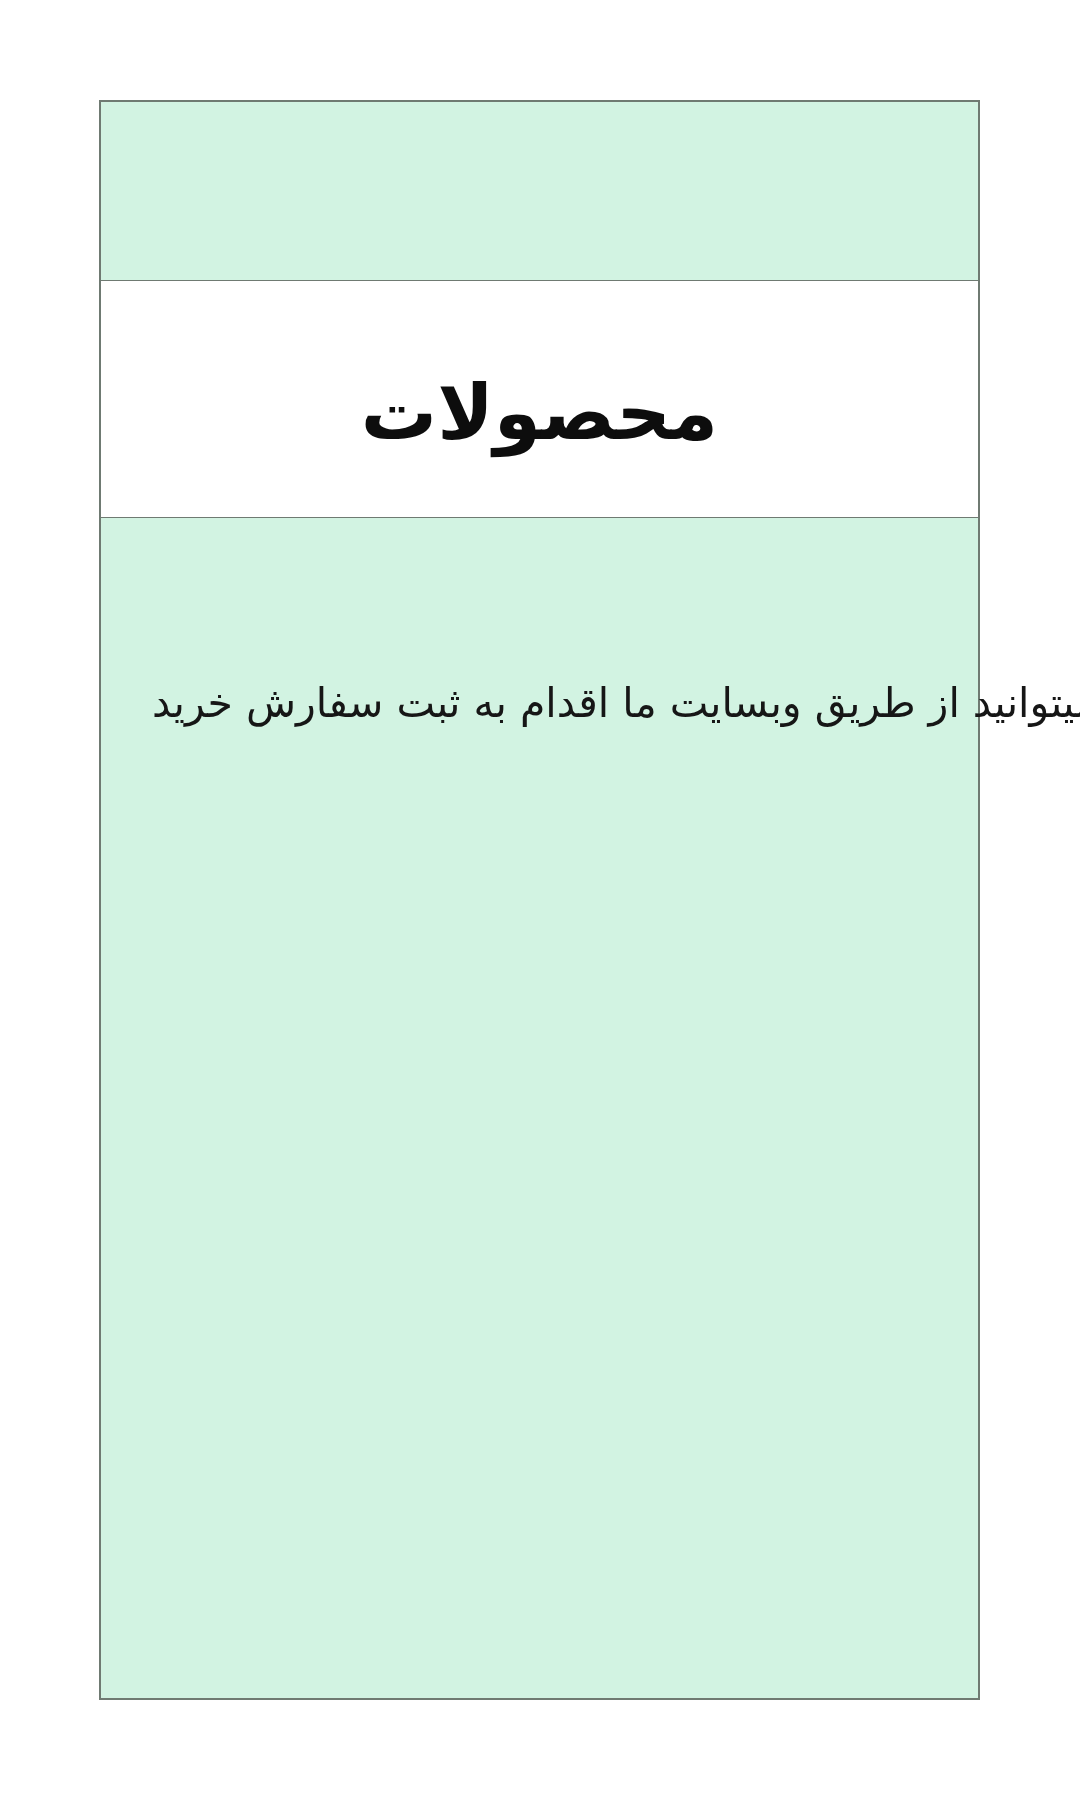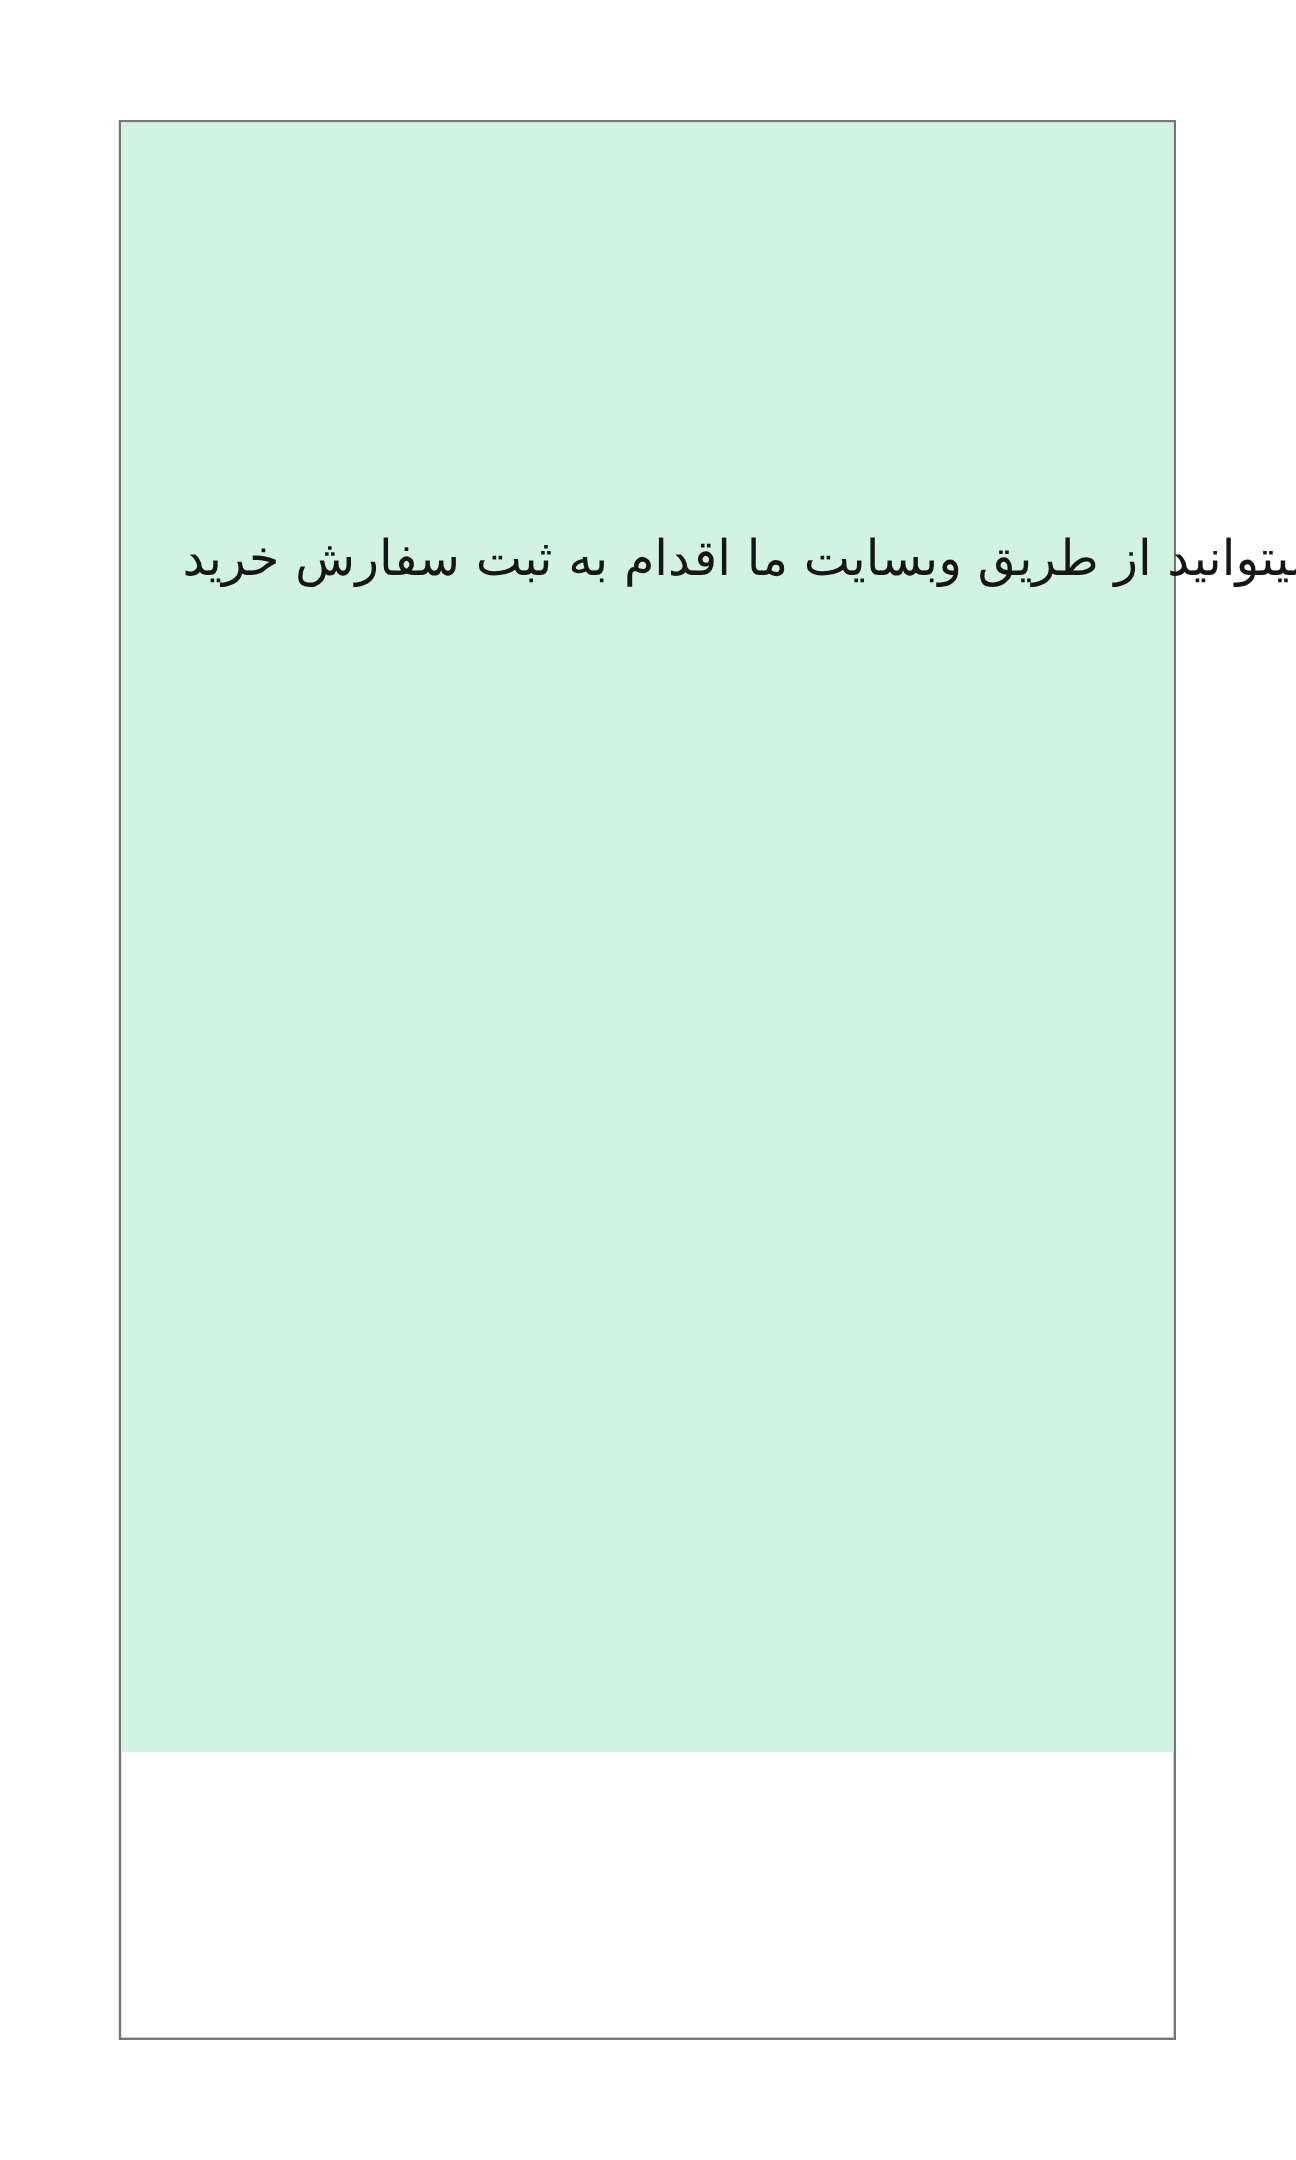"محصولات" div.sec-heading { html: none -> <div> <h1>محصولات</h1> </div> }
